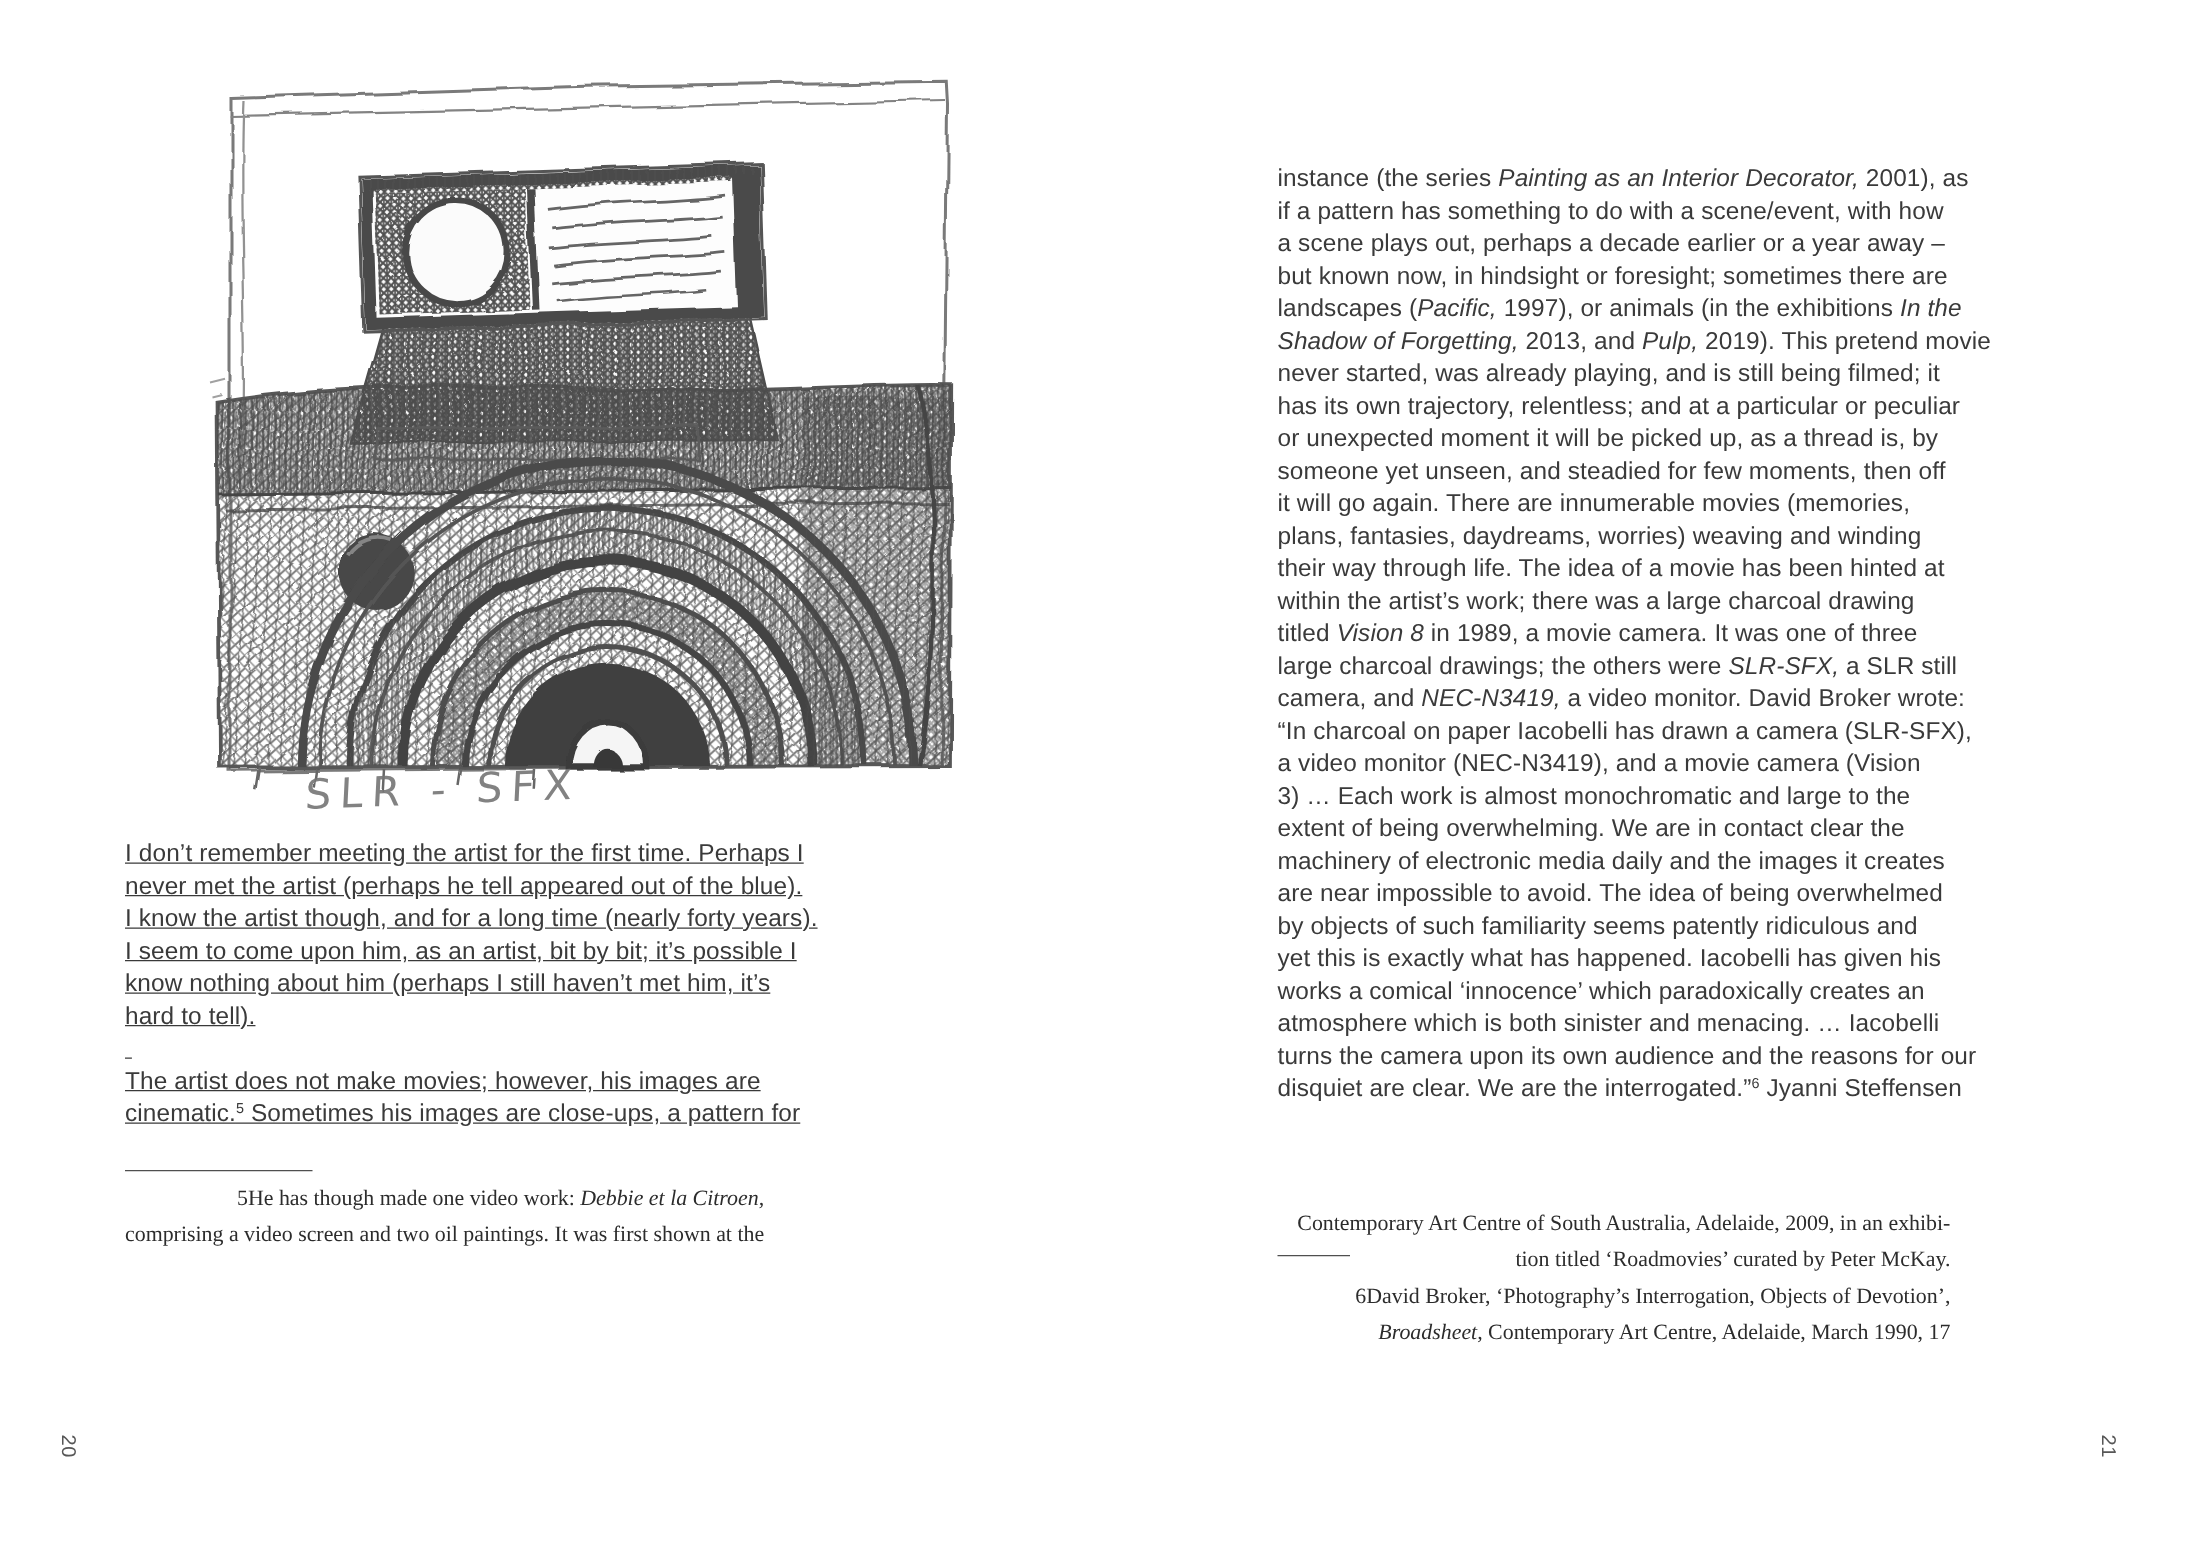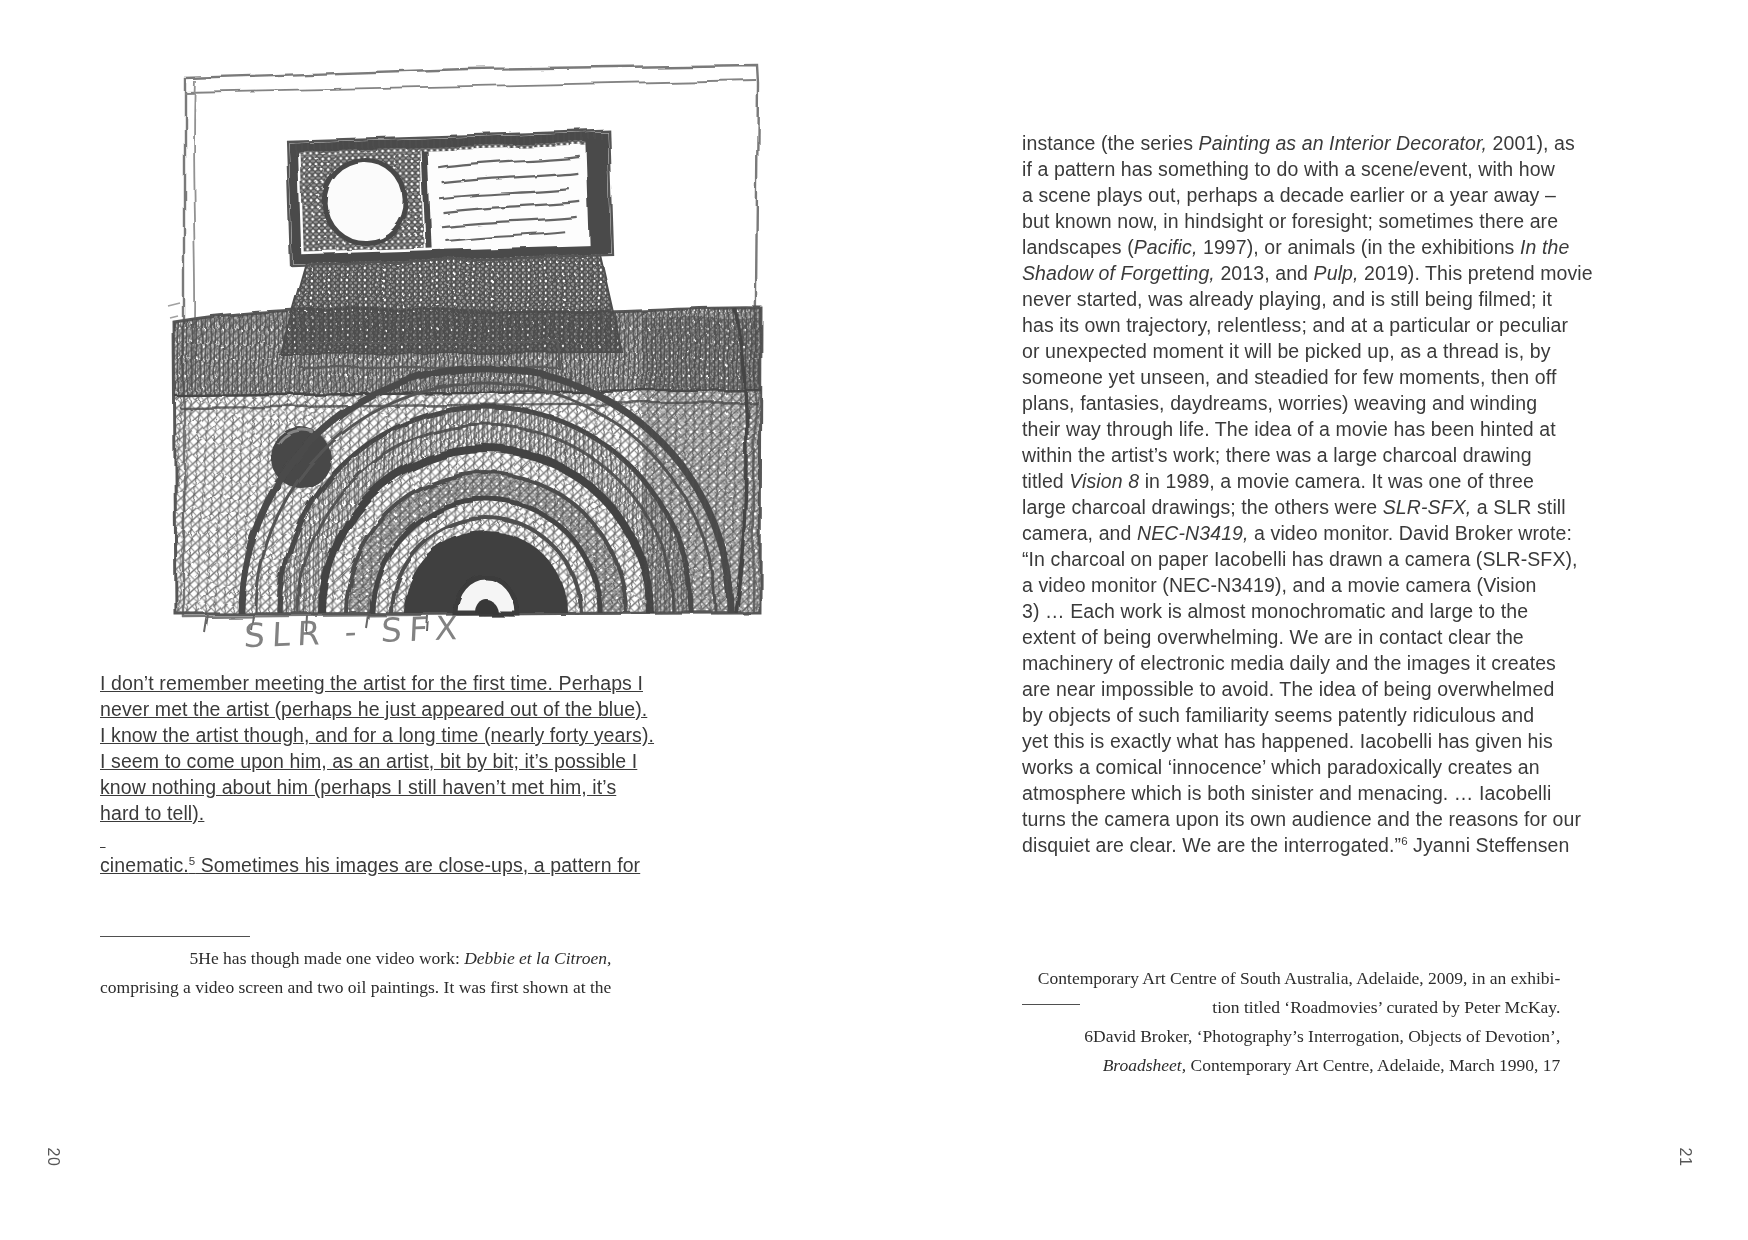"it will go again. There" div.line { html: none -> <div><span>it will go again. There are innumerable movies (memories,</span></div> }
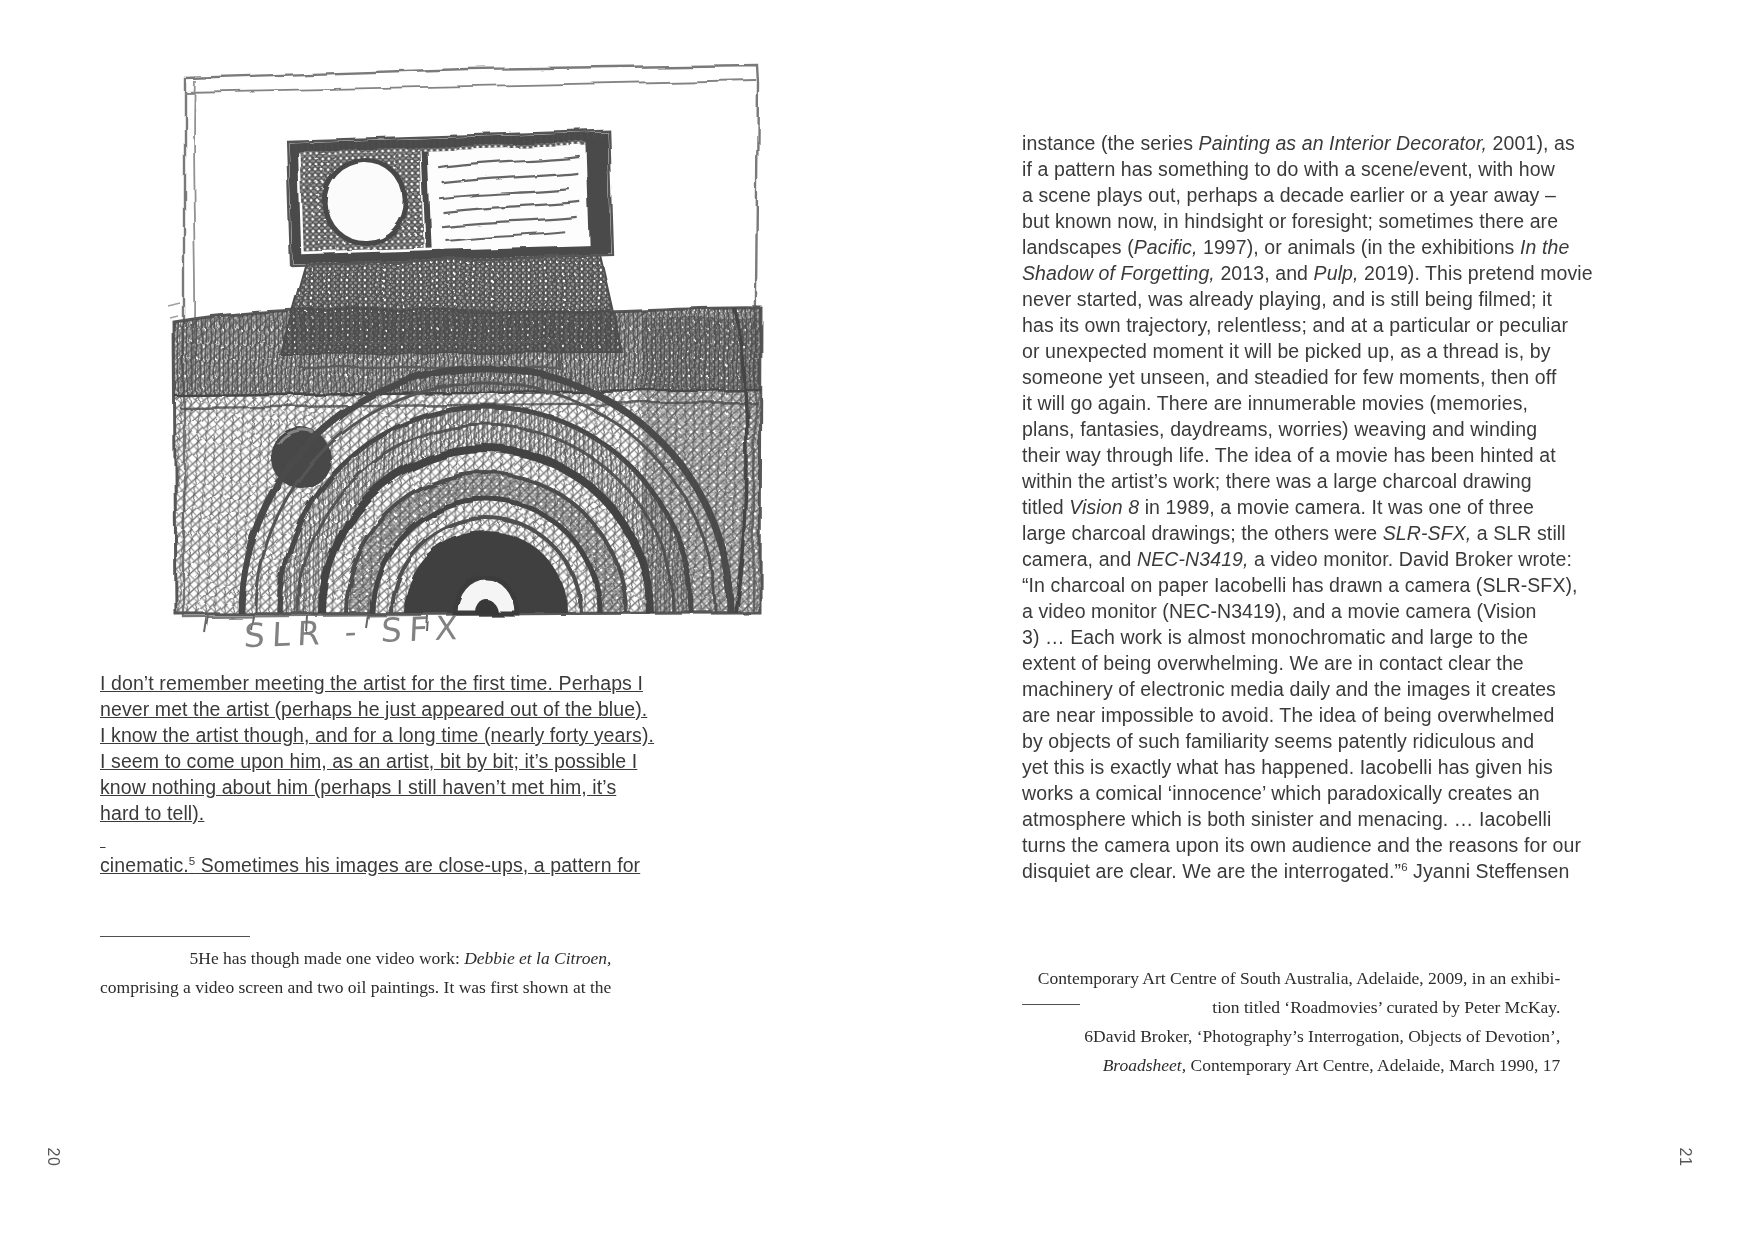"never met the artist (perhaps" span { text: just -> tell }
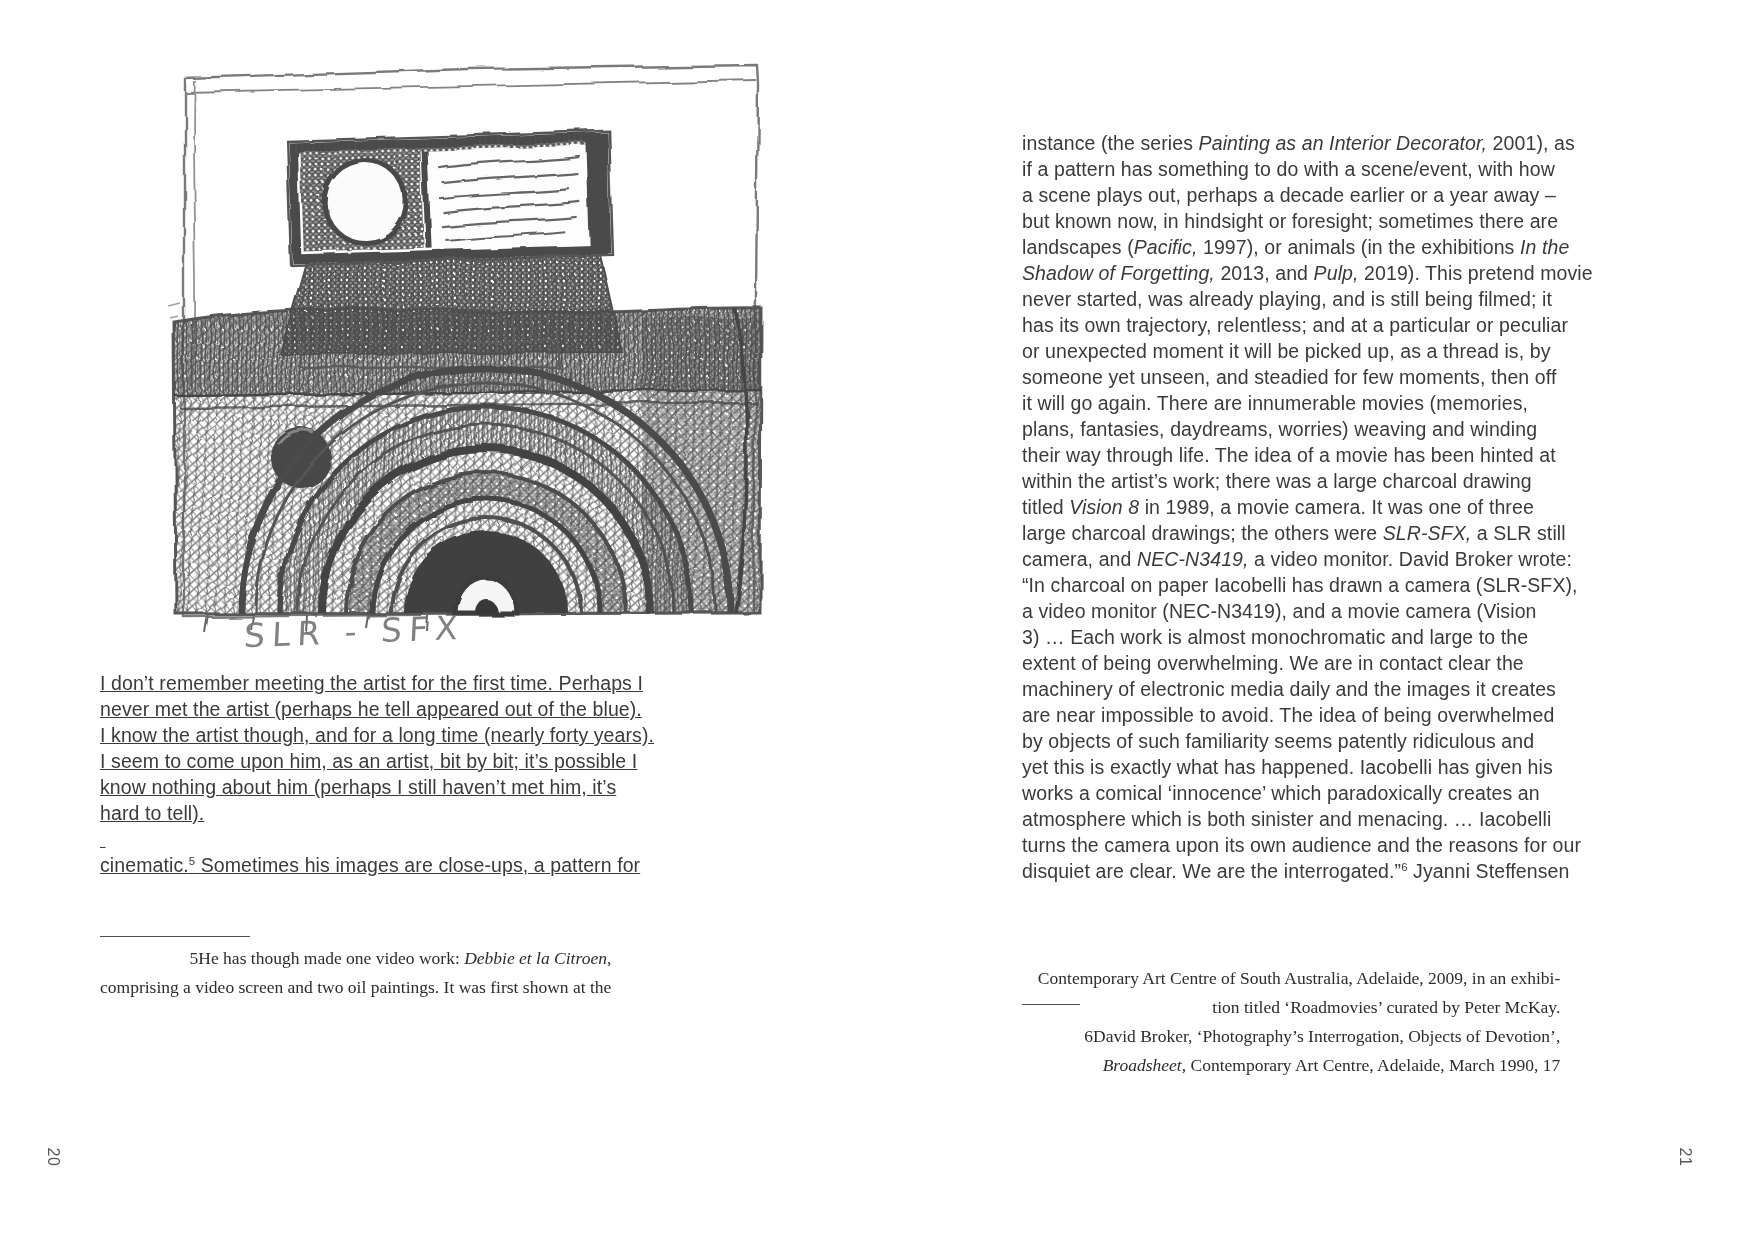"The artist does not make" div.line { html: none -> <div><span>The artist does not make movies; however, his images are</span></div> }
